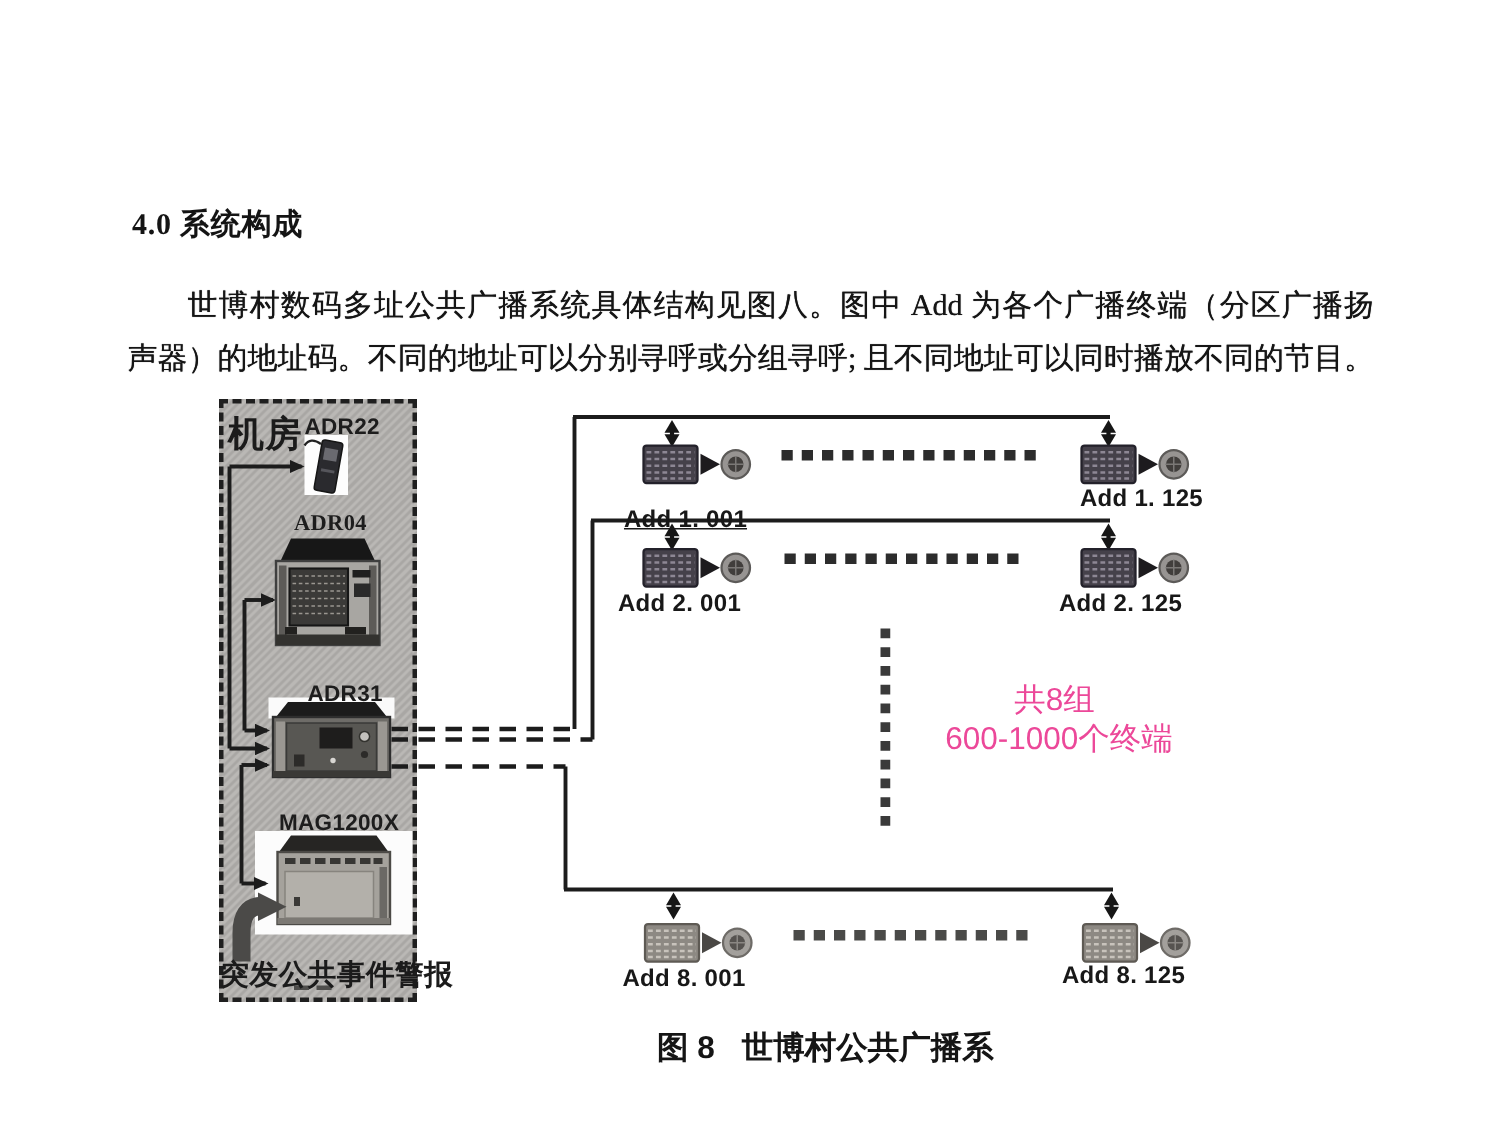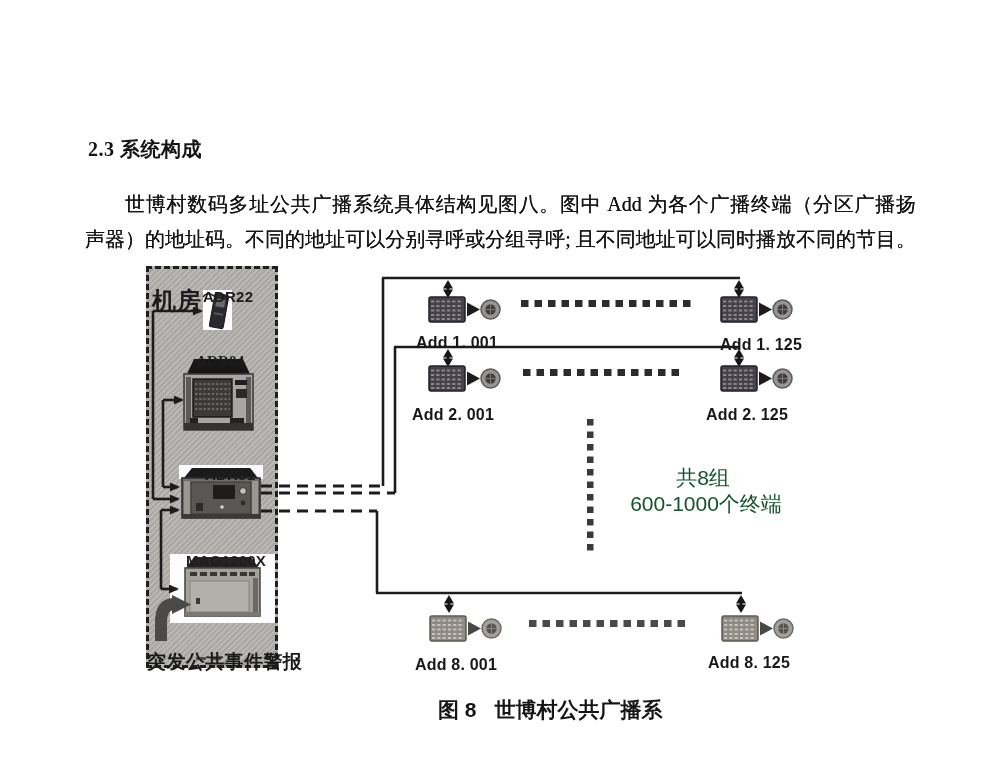"2.3 系统构成" div.abs { text: 2.3 -> 4.0 }
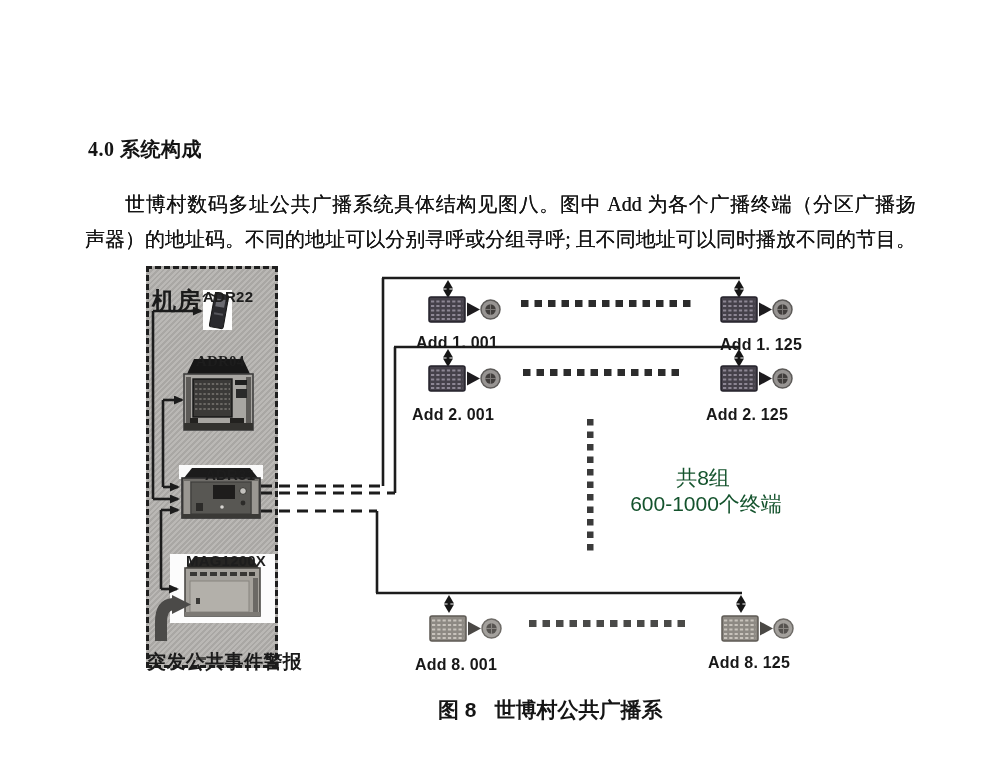"机房" .cn-sans { margin-top: 12px -> none }
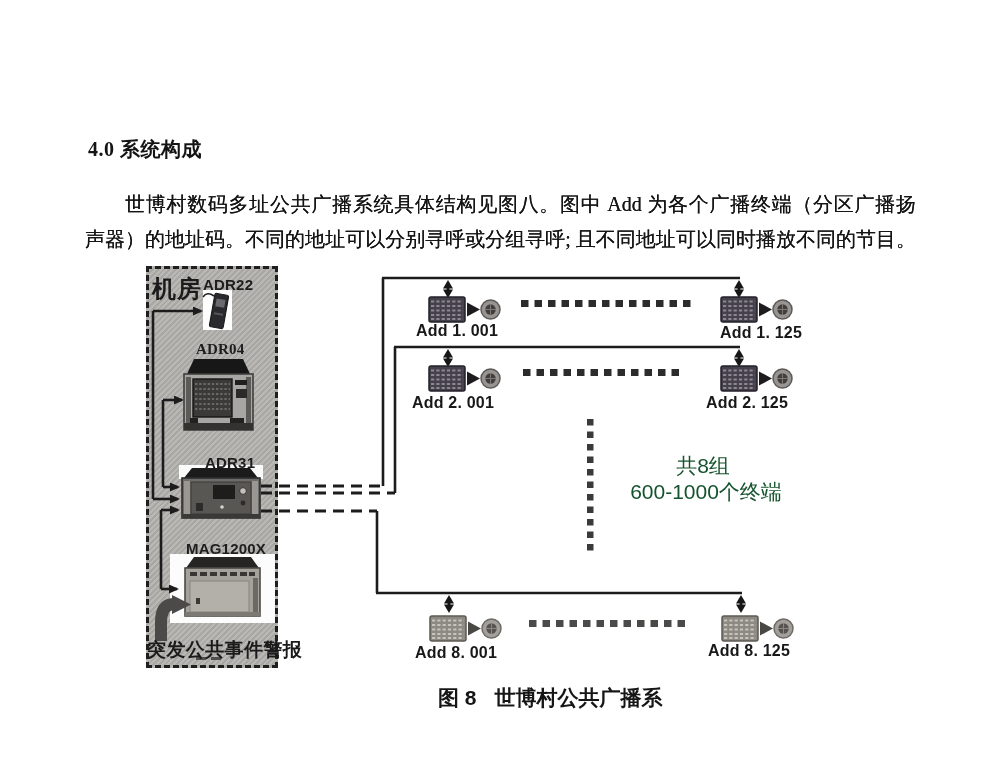"Add 1. 001" #add-1-001 { text-decoration: none -> underline; top: 322px -> 338px }
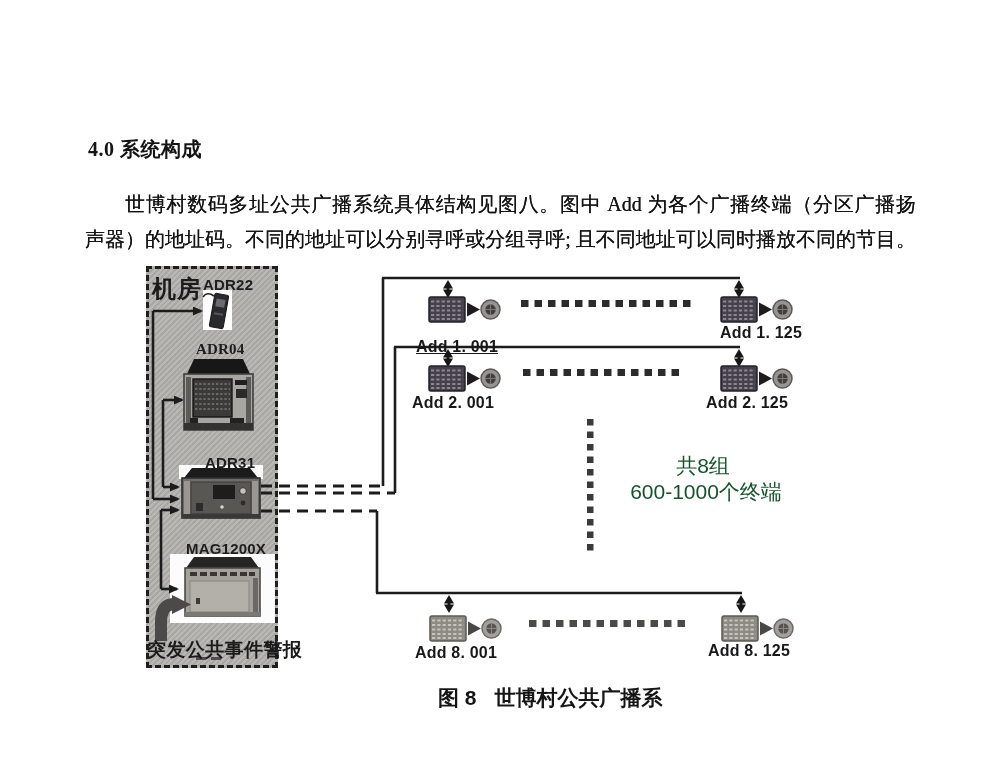"共8组" .note-line { color: #14532d -> #ec4899 }
